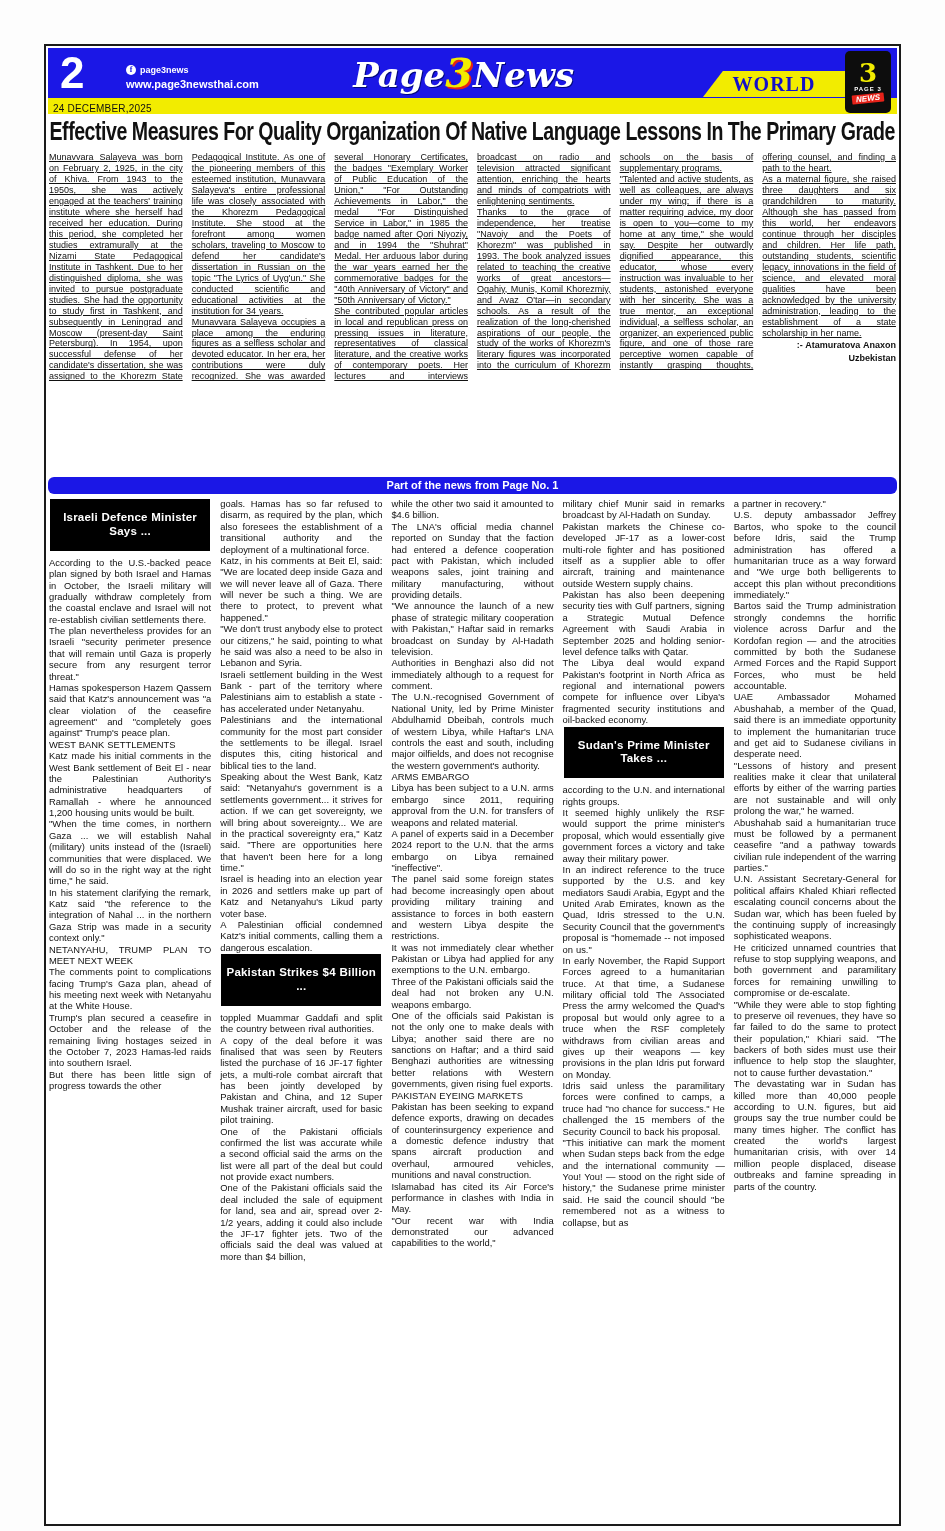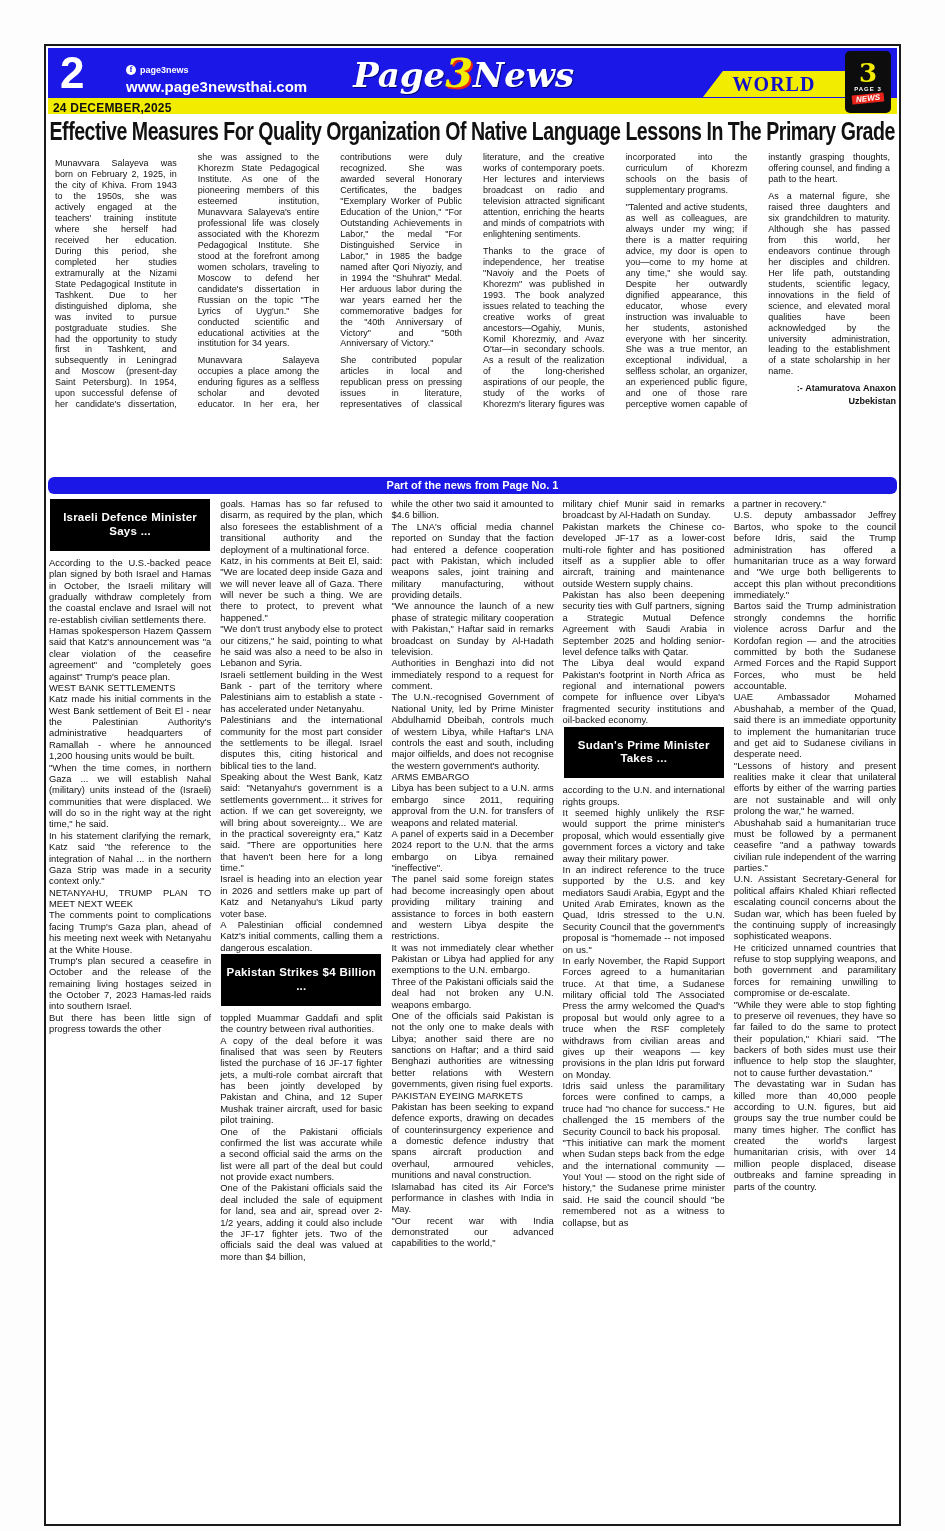"www.page3newsthai.com" .site { font-size: 15px -> 11px }
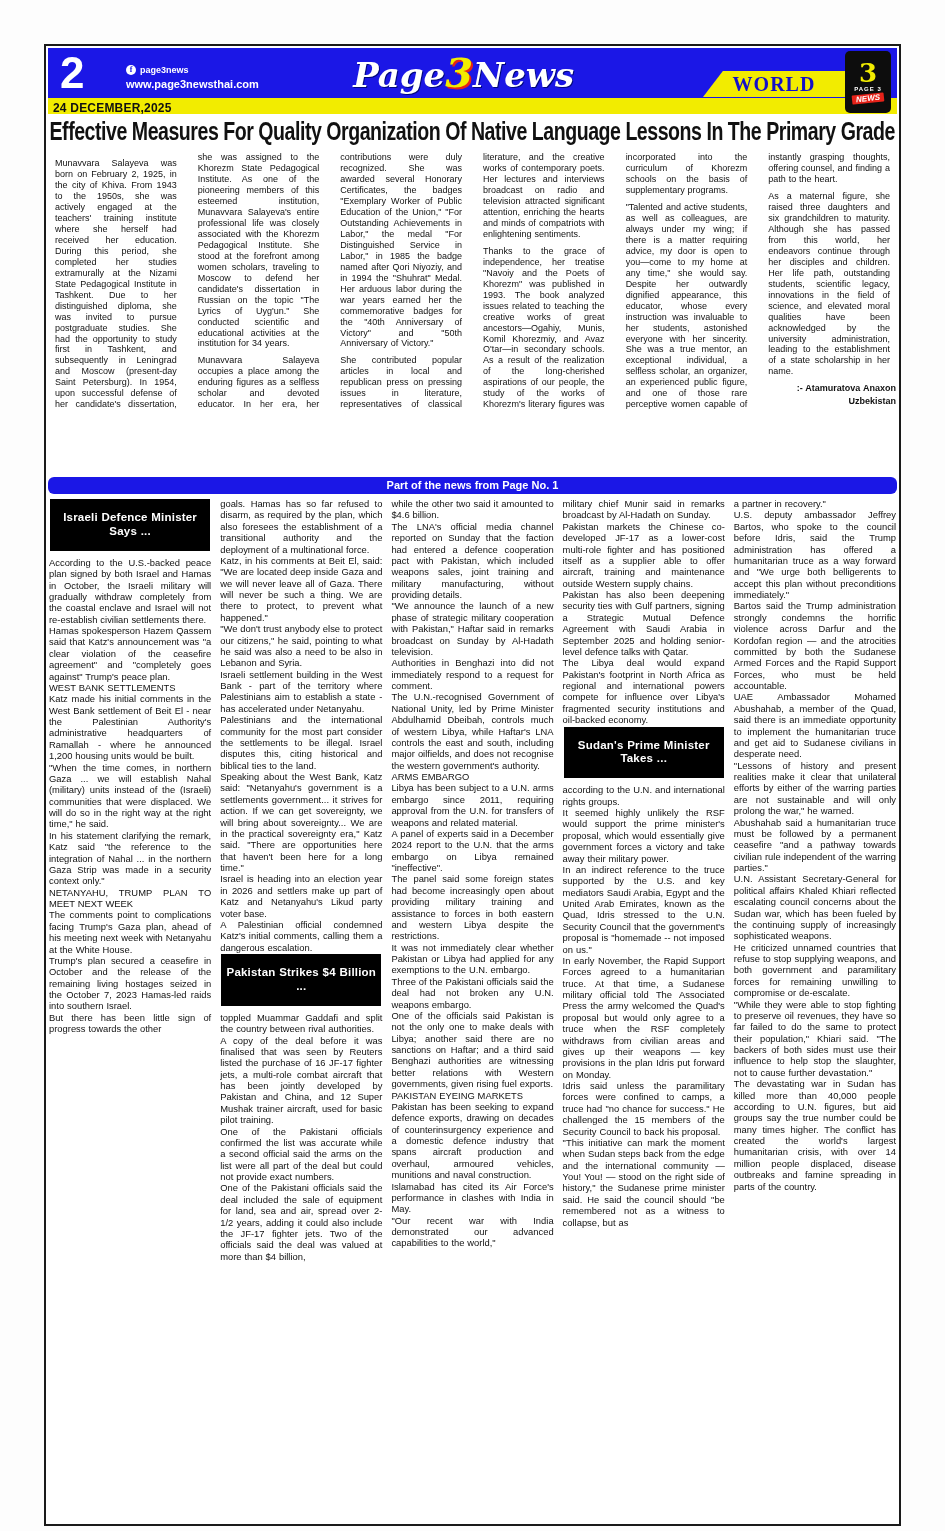"24 DECEMBER,2025" .date-strip span { font-size: 12px -> 10px; font-weight: bold -> normal }
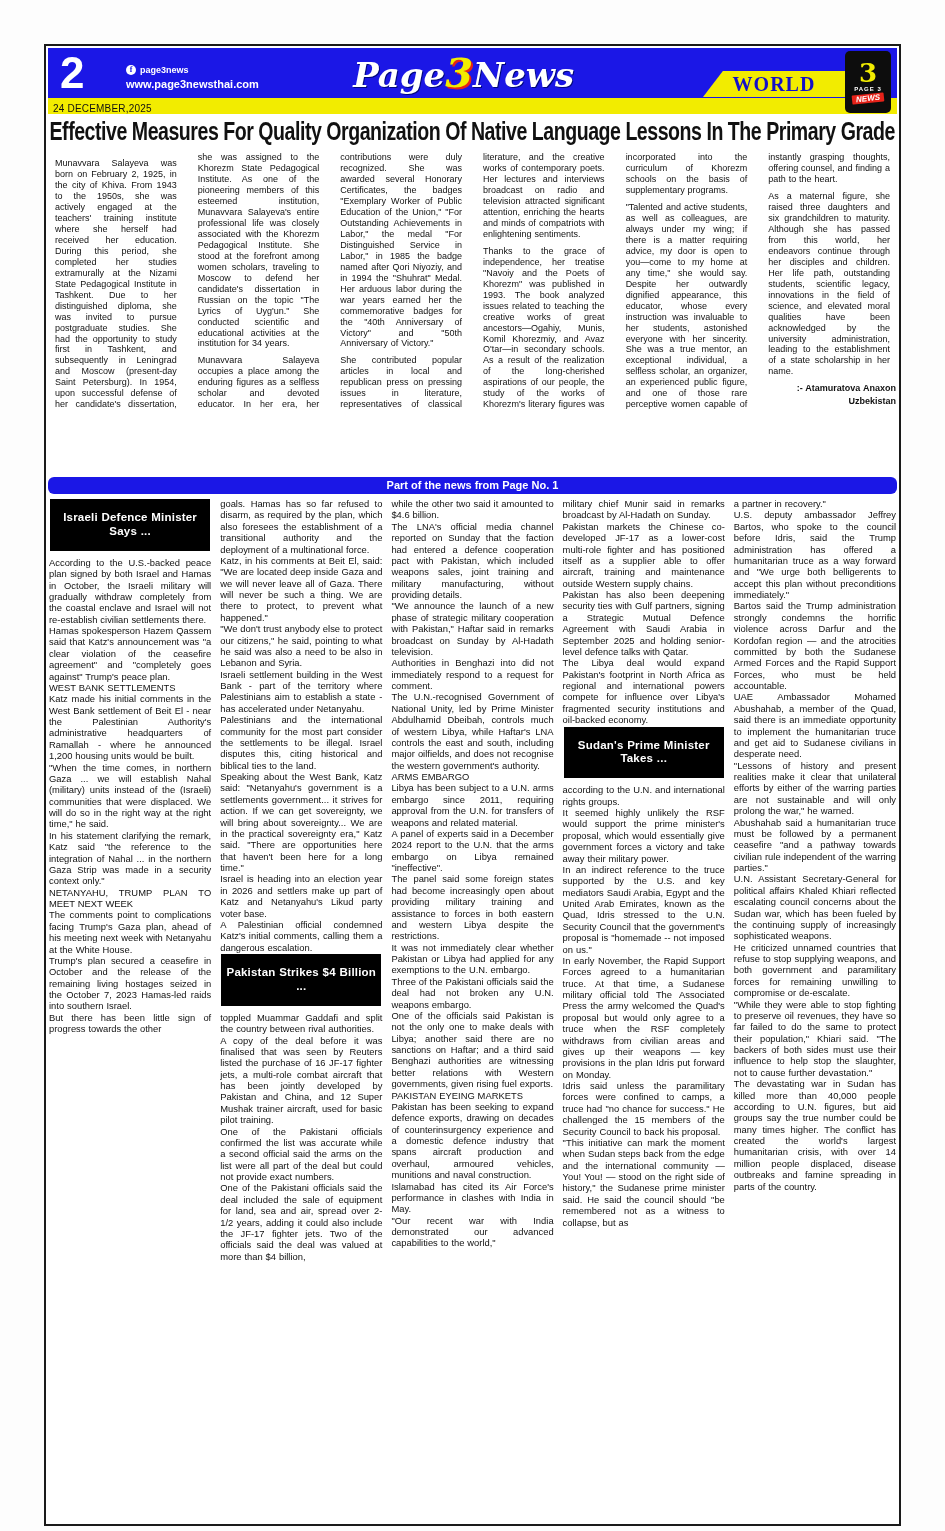"Munavvara Salayeva was born on" .main-body p { margin: 6px -> 0; text-decoration: none -> underline }
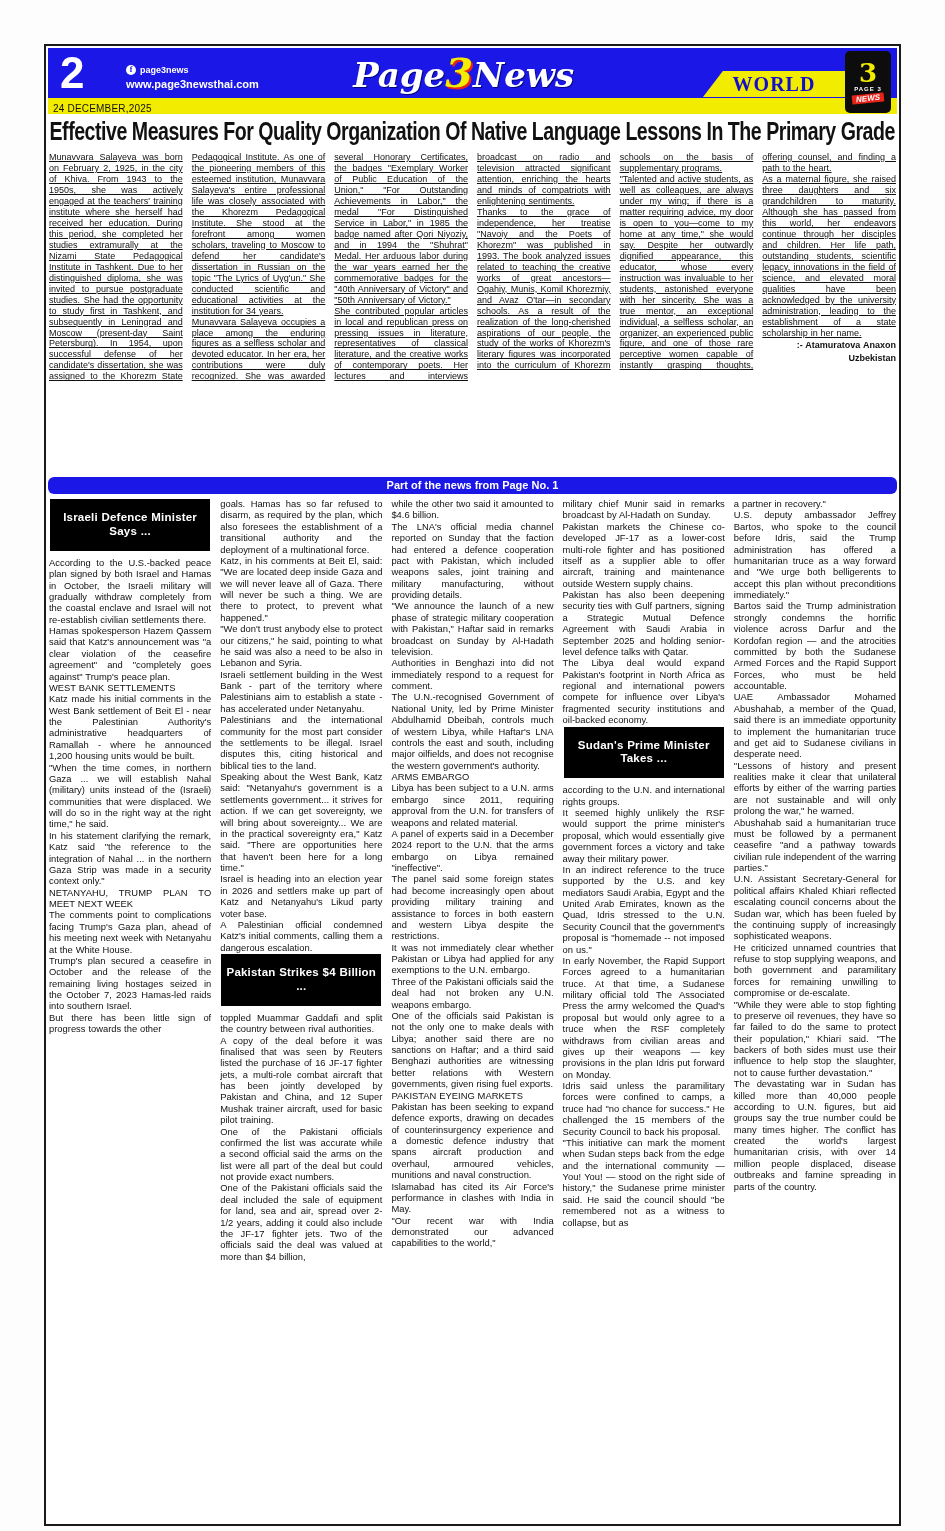"The plan nevertheless provides for" p.para { html: none -> <p>The plan nevertheless provides for an Israeli "security perimeter presence that will remain until Gaza is properly secure from any resurgent terror threat."</p> }
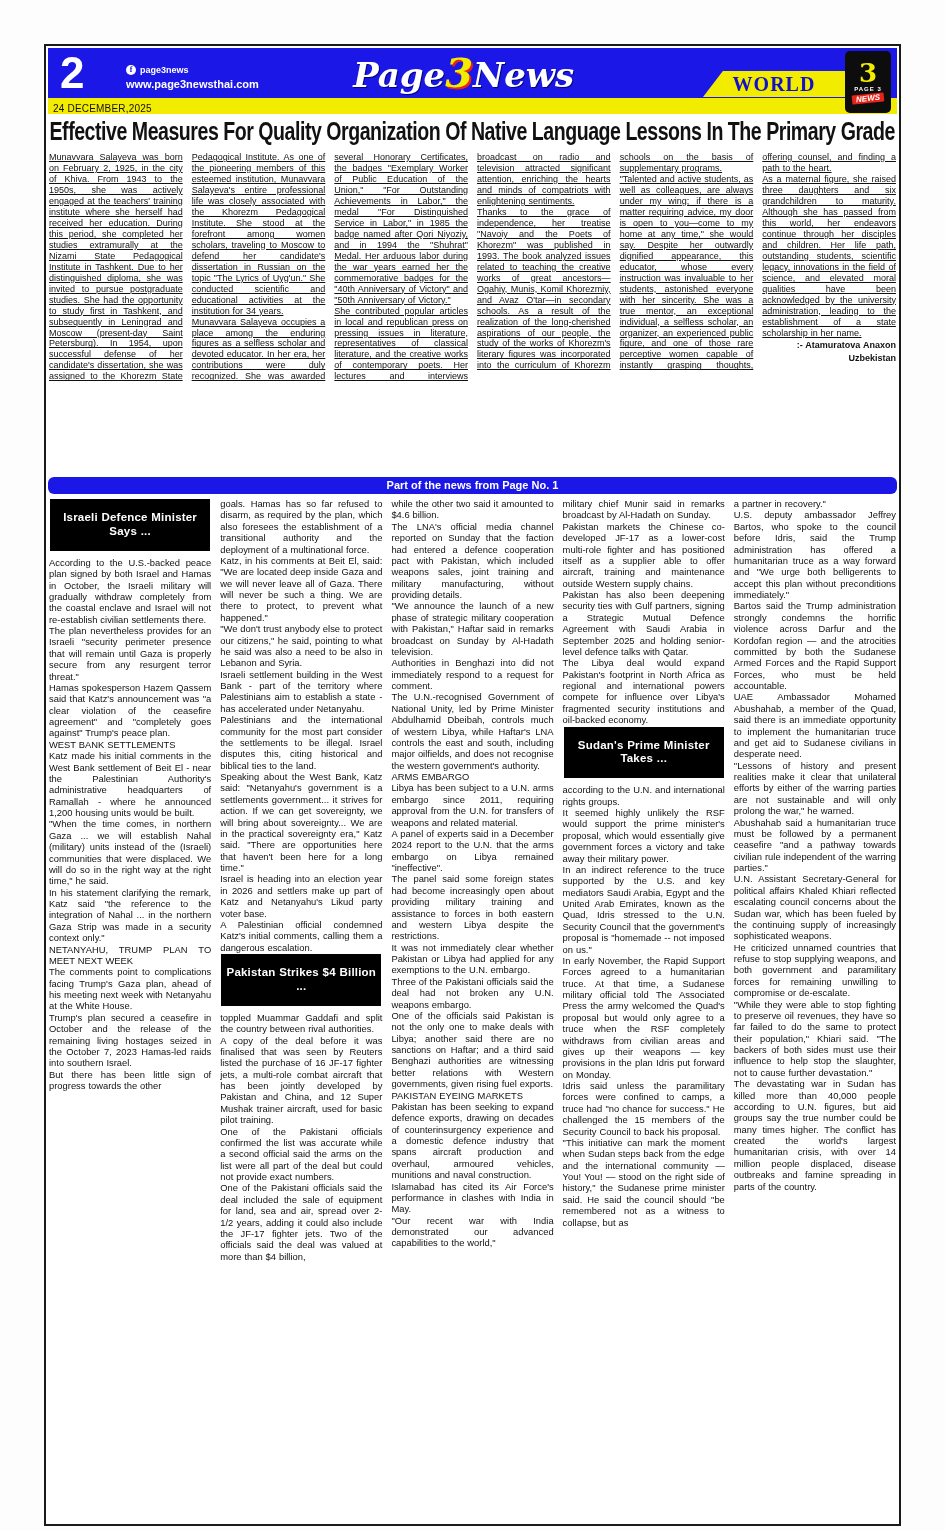"Authorities in Benghazi into did" p.para { text: into did not immediately respond -> also did not immediately although }
